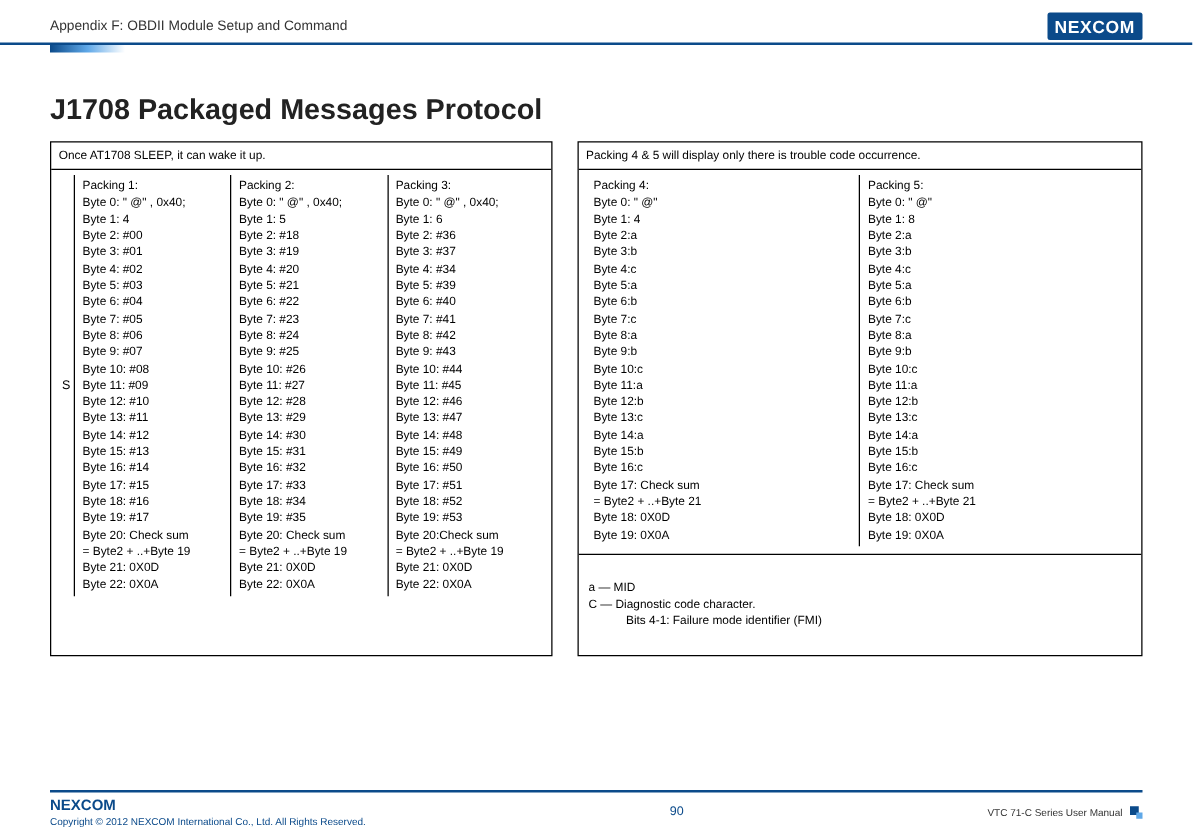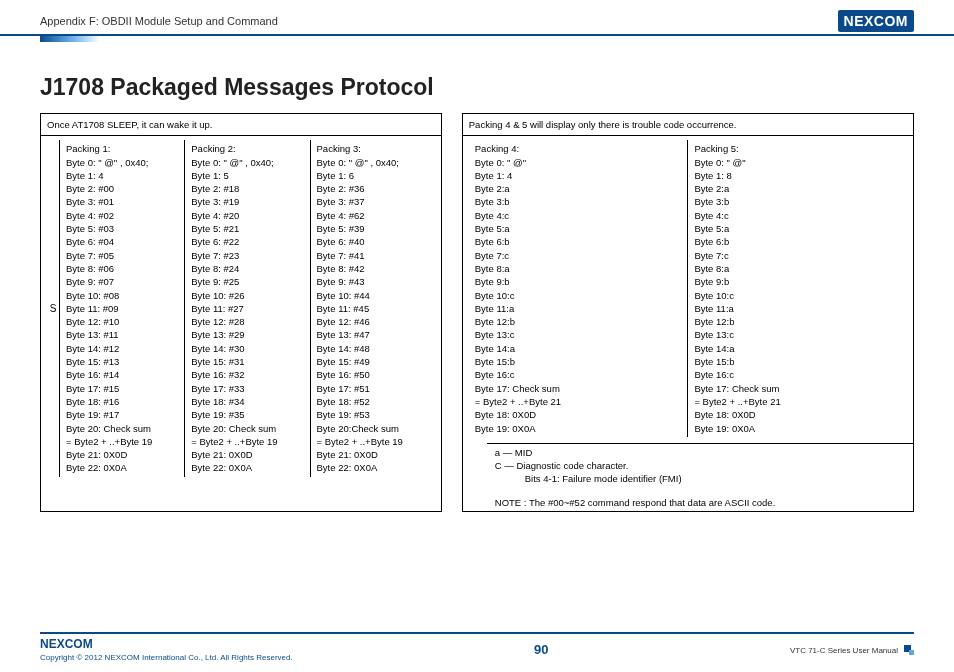"Byte 4: #62" div { text: 62 -> 34 }
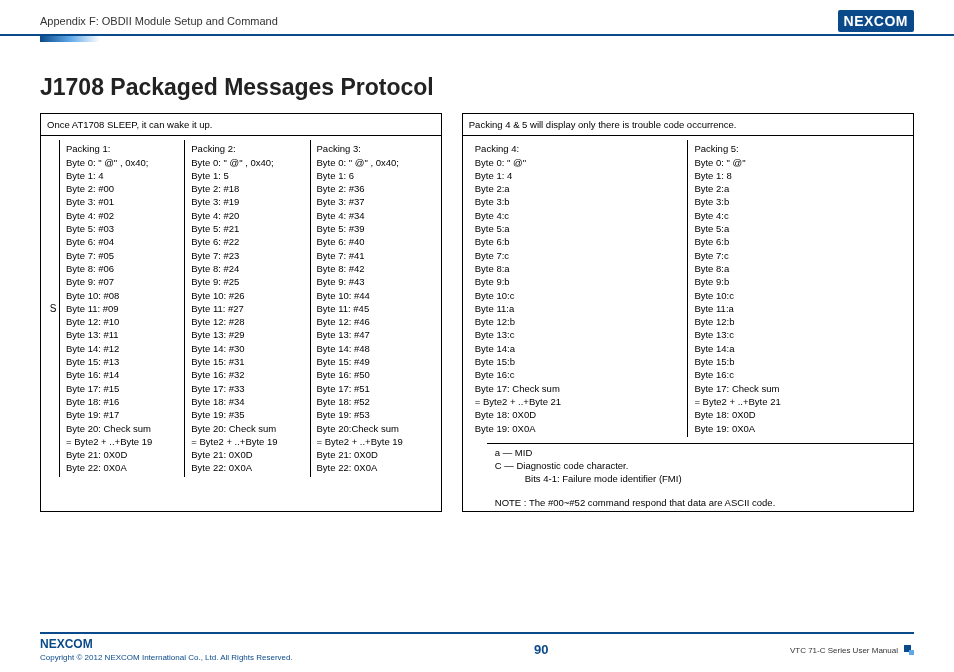"a — MID" .legend { margin-left: 24px -> none; padding: 2px 8px -> 20px 8px }
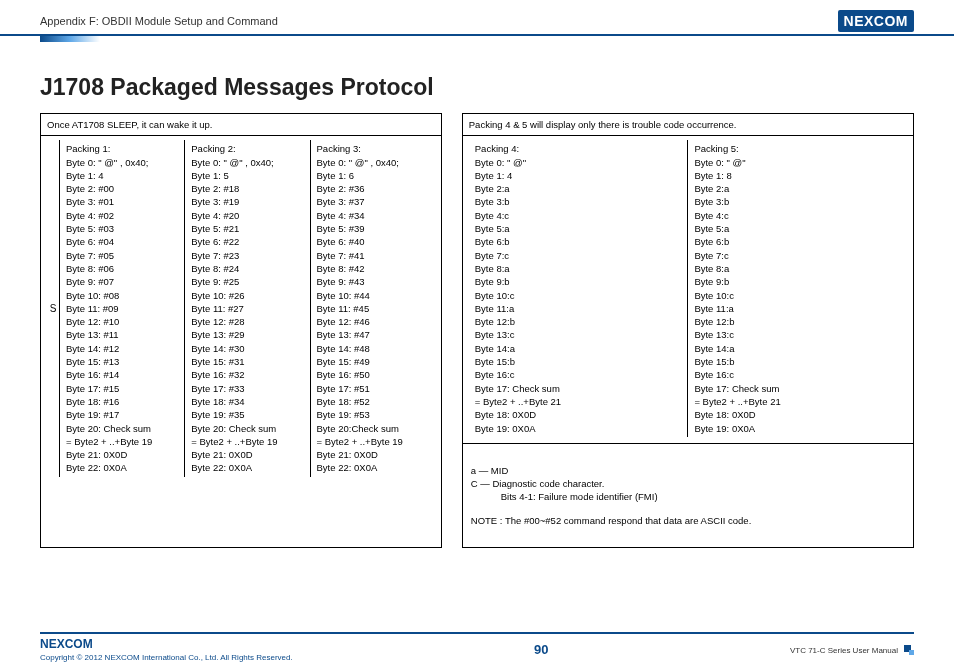"NOTE : The #00~#52 command" div.note { html: <div>NOTE : The #00~#52 command respond that data are ASCII code.</div> -> none }
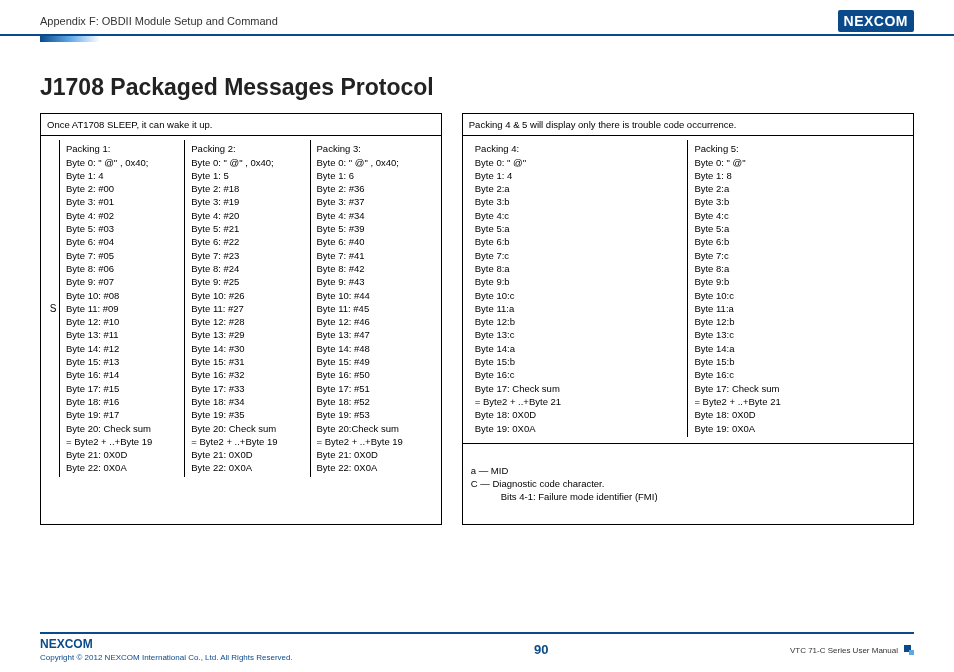"90" .page-num { font-size: 13px -> 10px; font-weight: bold -> normal }
